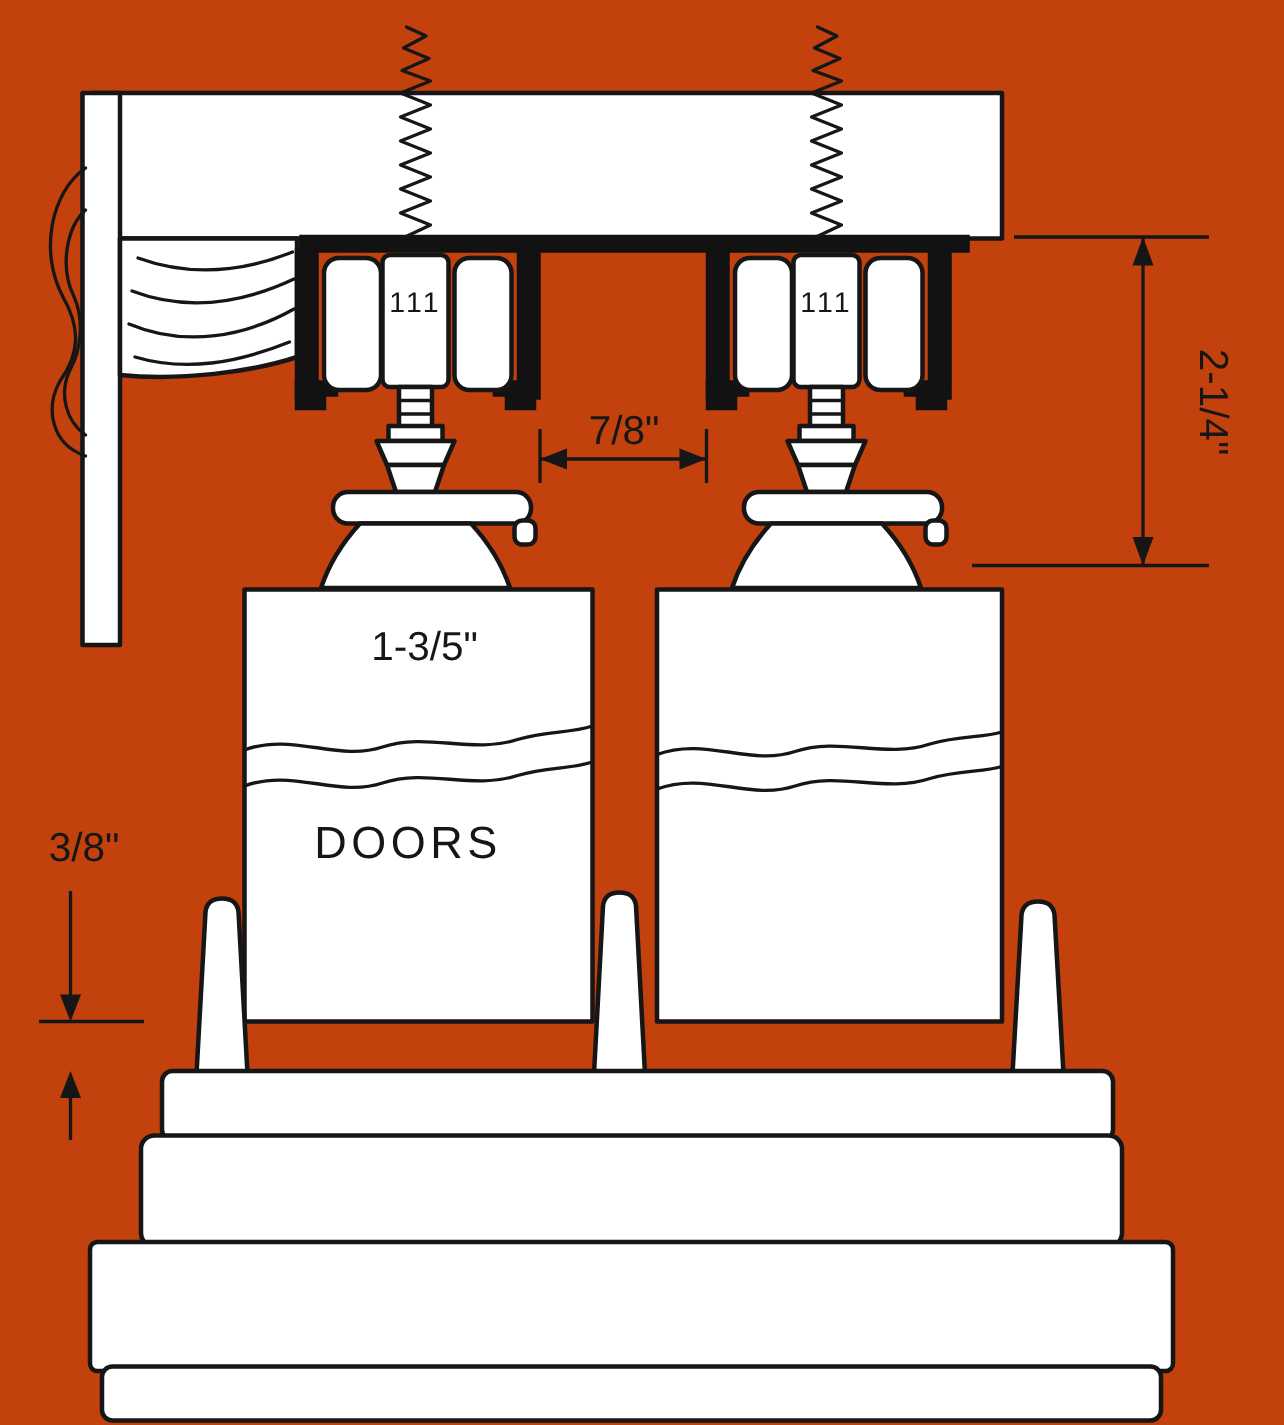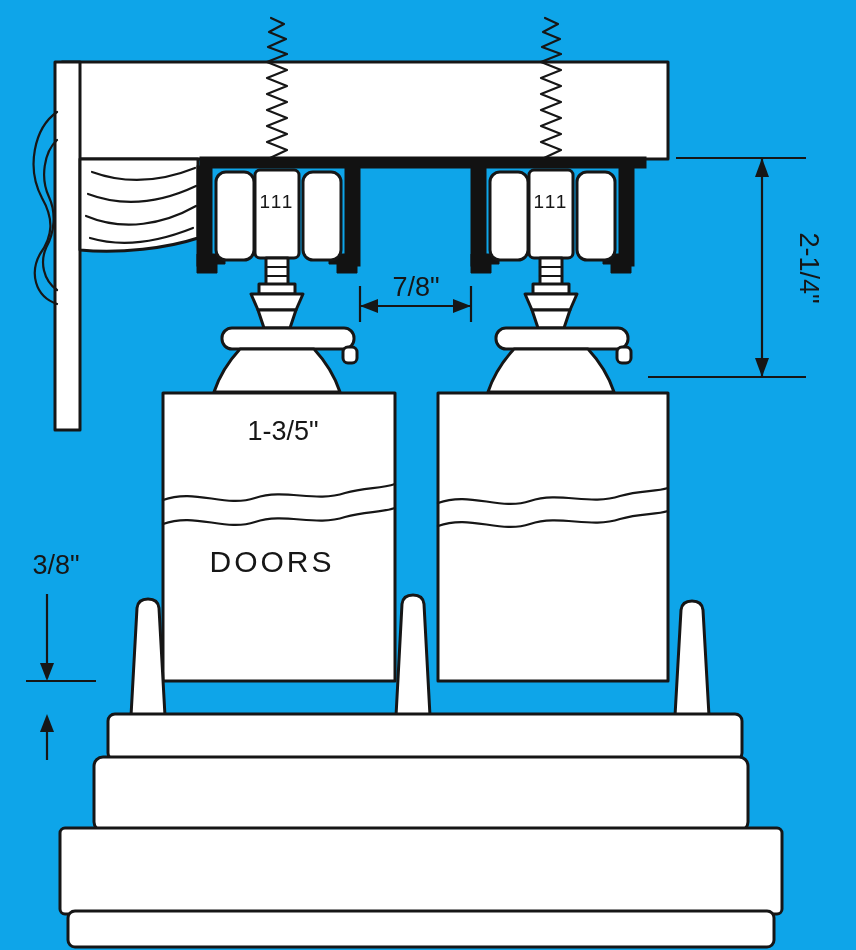"111" .stage { background: #0ea5e9 -> #c2410c }
